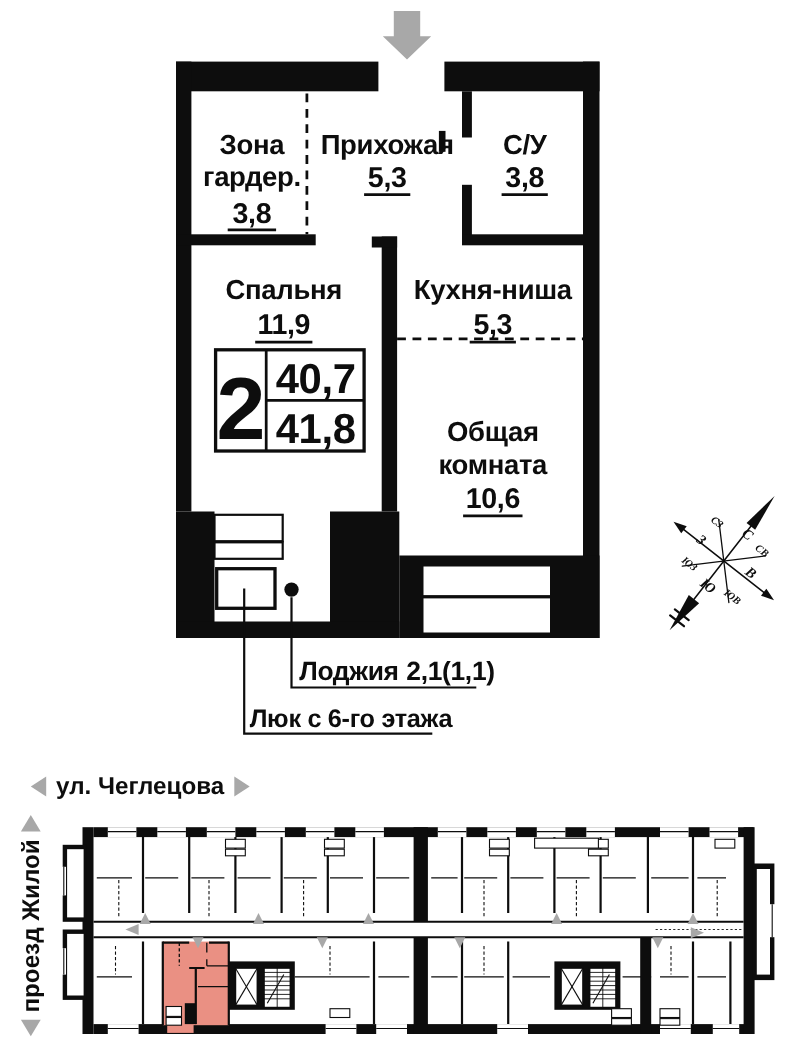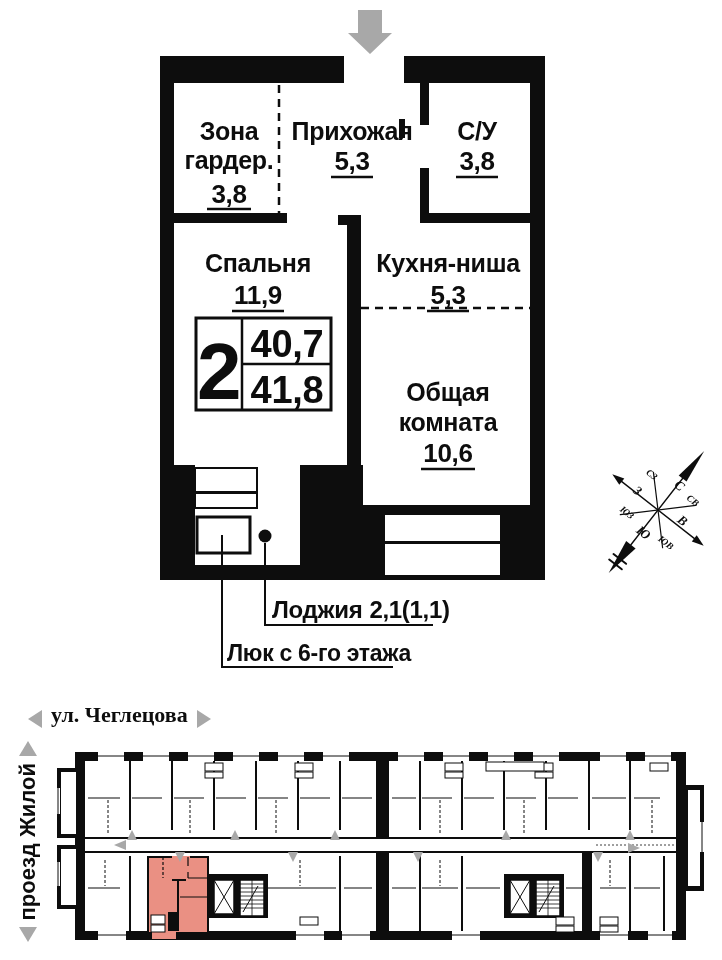"ул. Чеглецова" .street-top { align-items: flex-end -> center; font-family: Liberation Serif, serif -> none }
